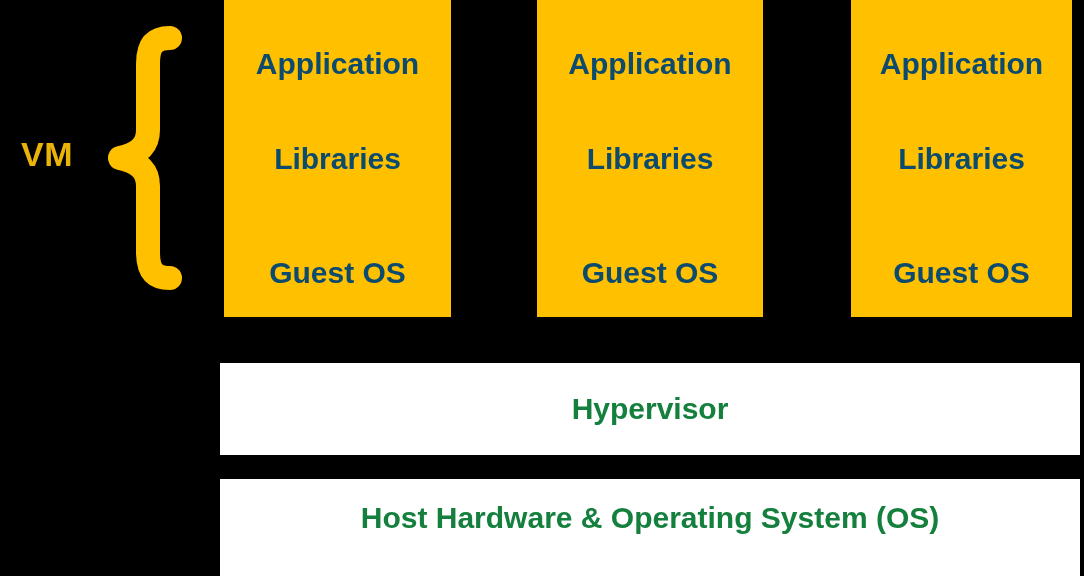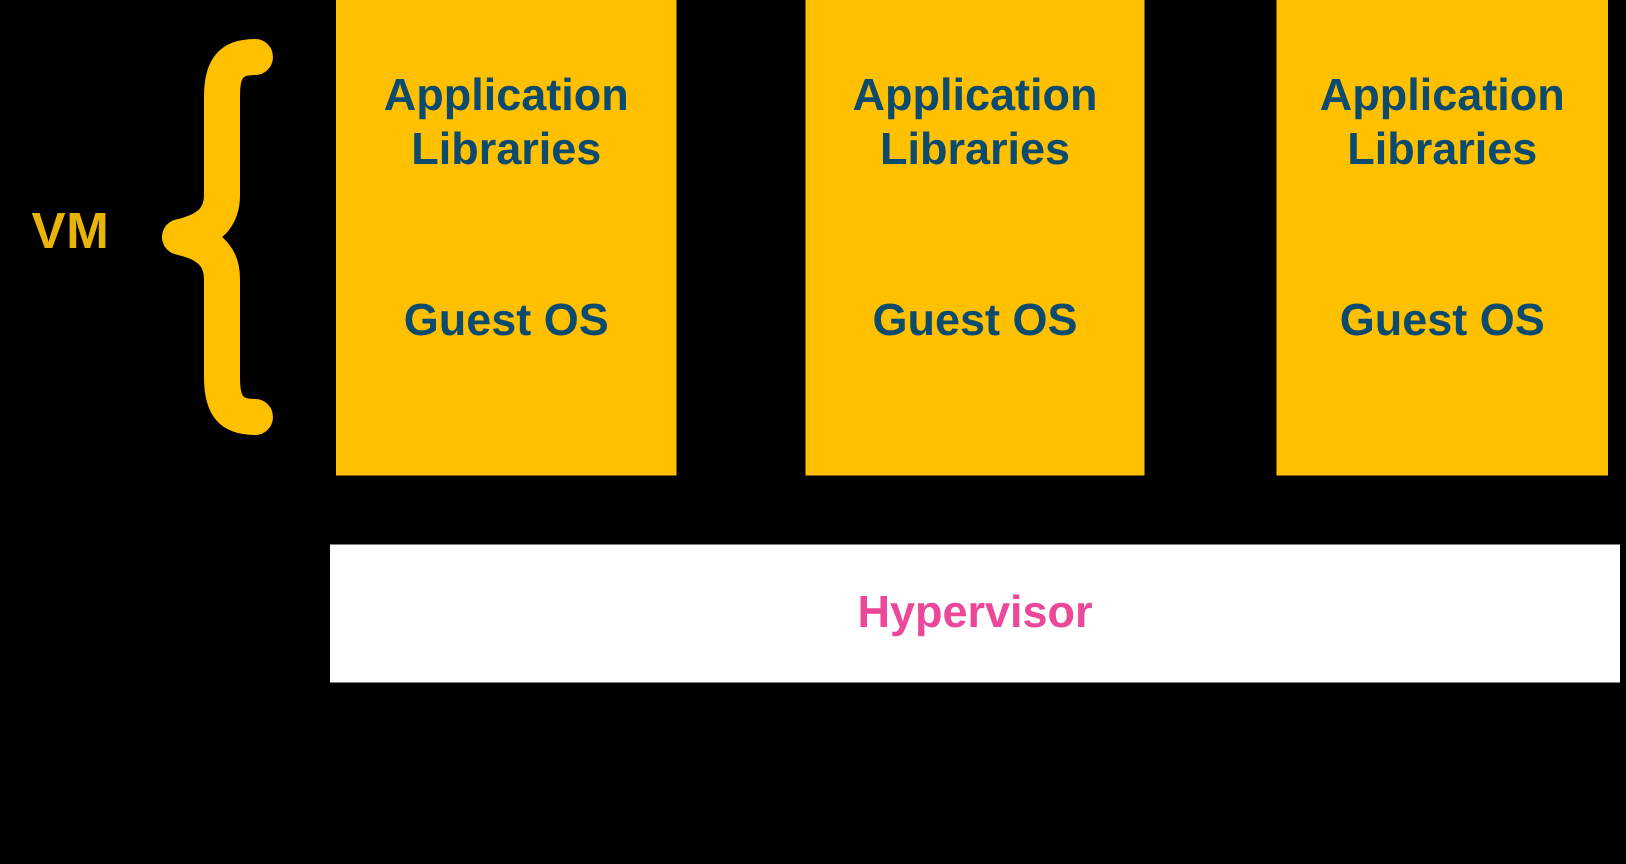"Libraries" .vm-row-lib { margin-top: none -> 59px }
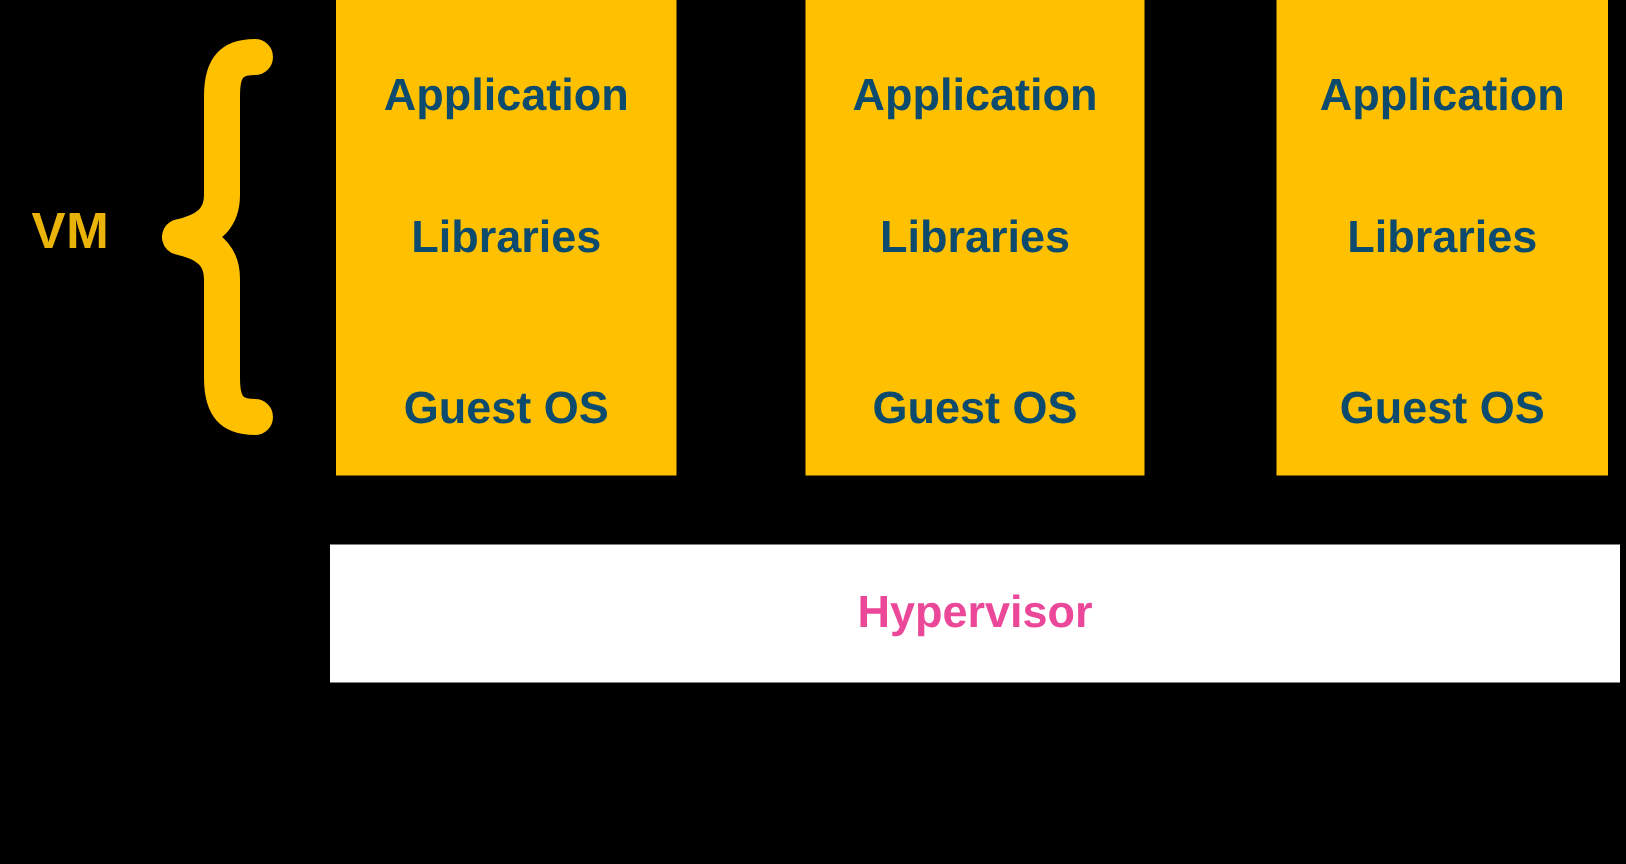"Hypervisor" .layer-text { color: #ec4899 -> #15803d }
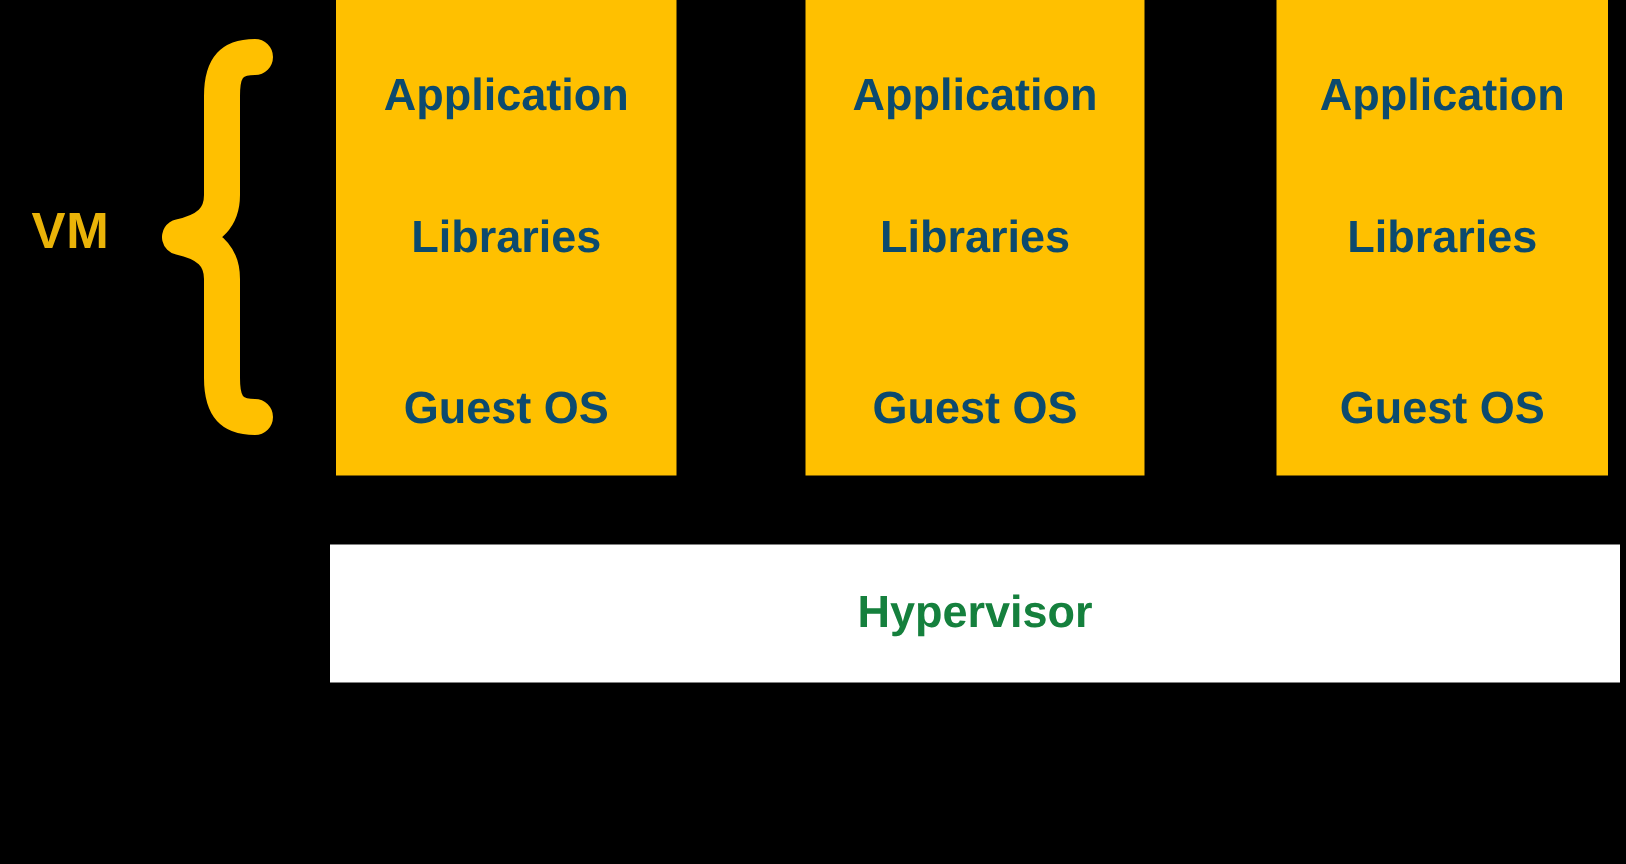"Host Hardware & Operating System" div.layer-bar { html: none -> <div> <div>Host Hardware &amp; Operating System (OS)</div> </div> }
